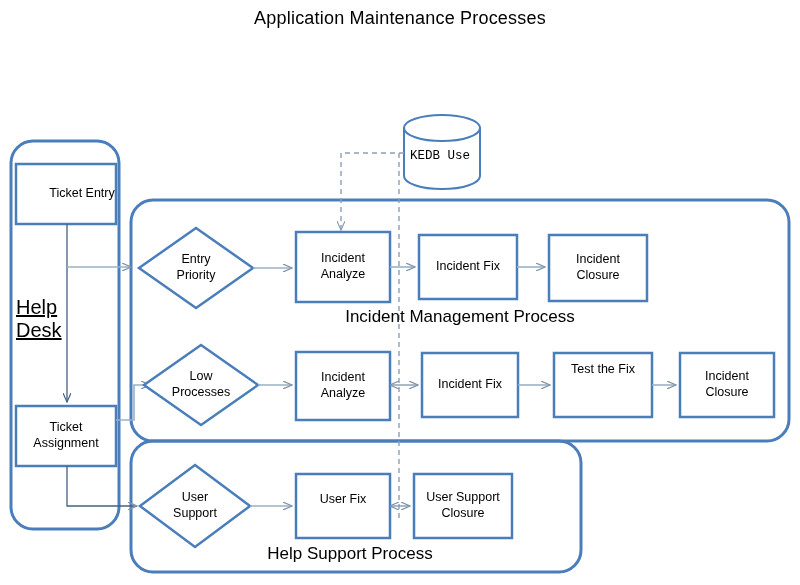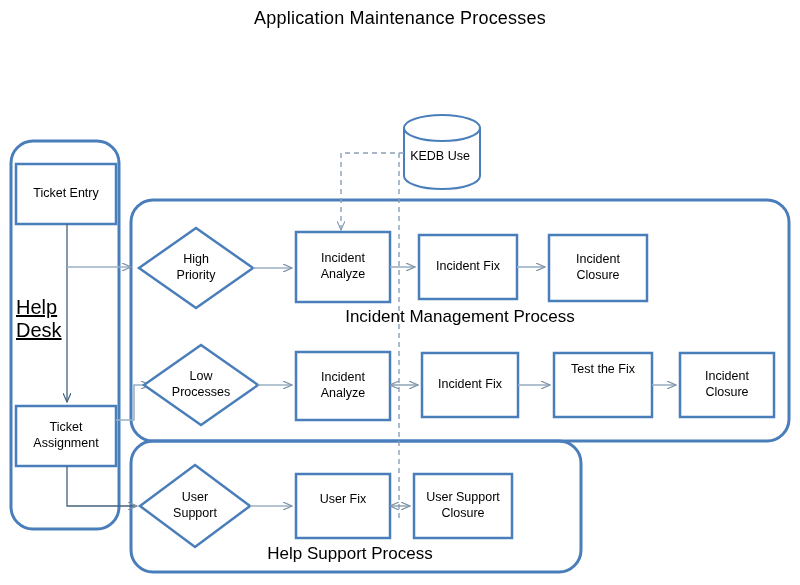"KEDB Use" div.node-label { font-family: none -> Liberation Mono, monospace }
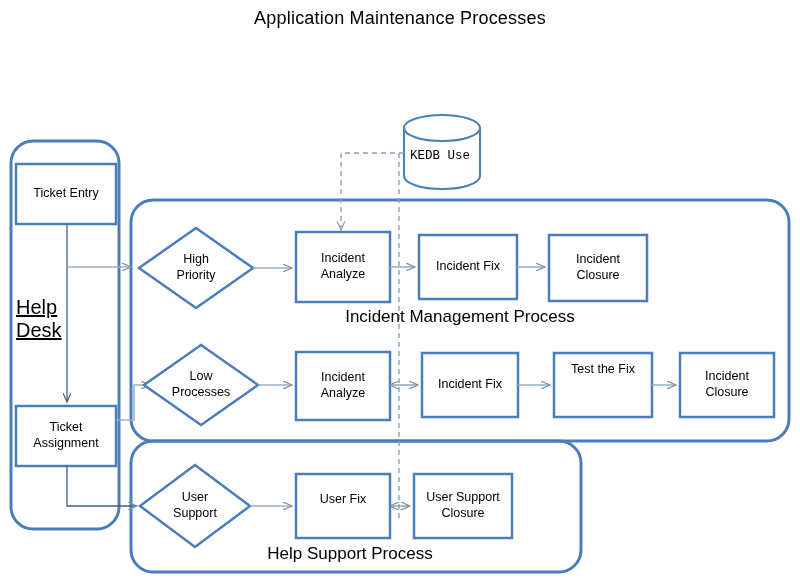"Ticket Entry" div.node-label { left: 16px -> 32px }
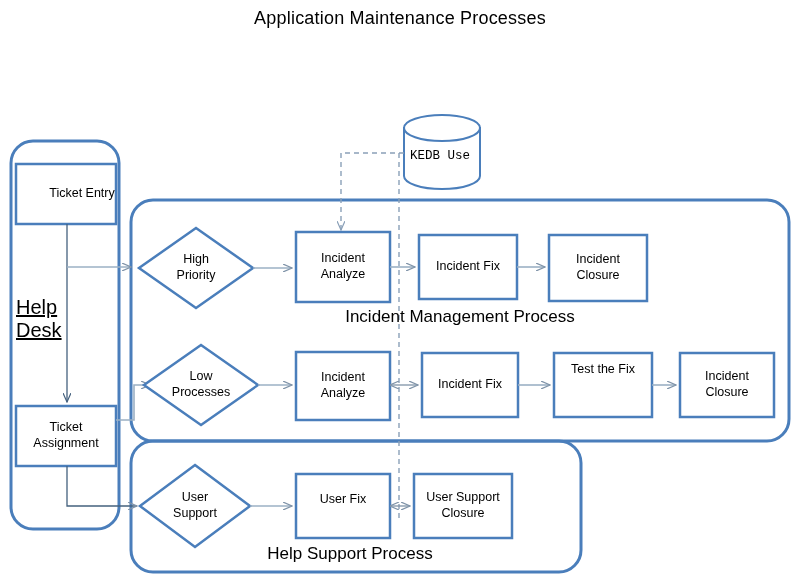"High" div.node-label { text: High -> Entry }
